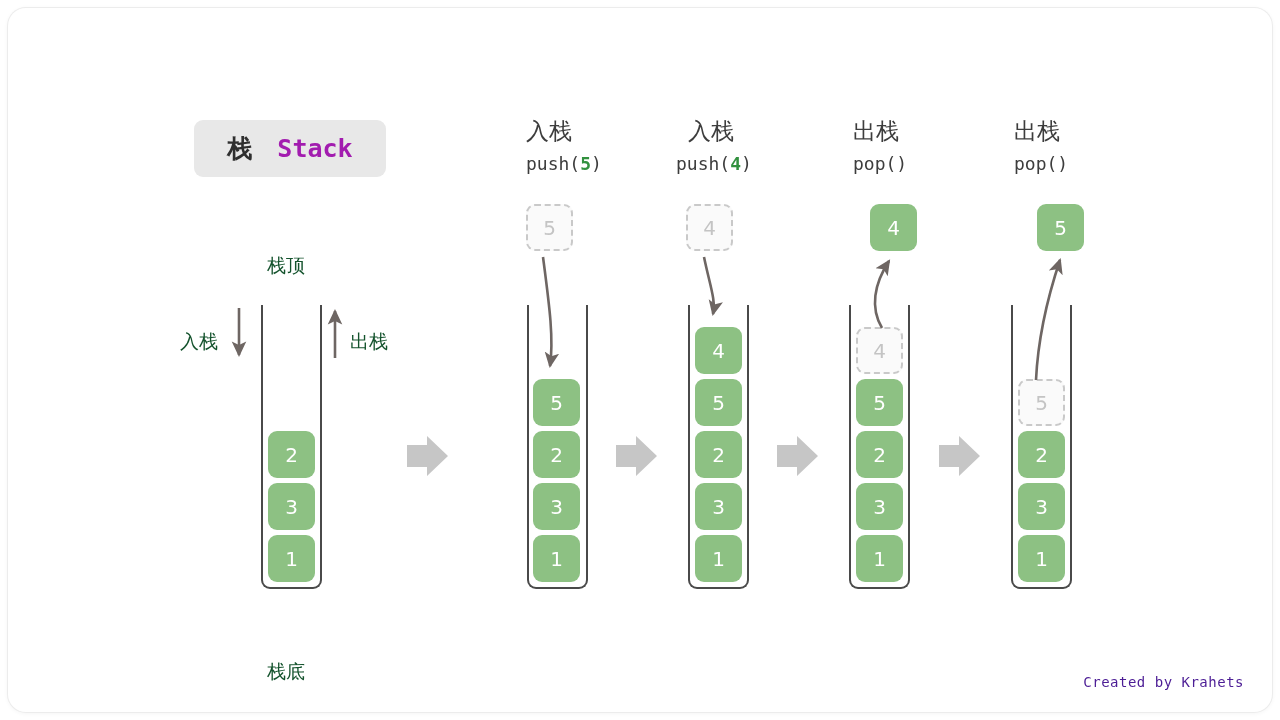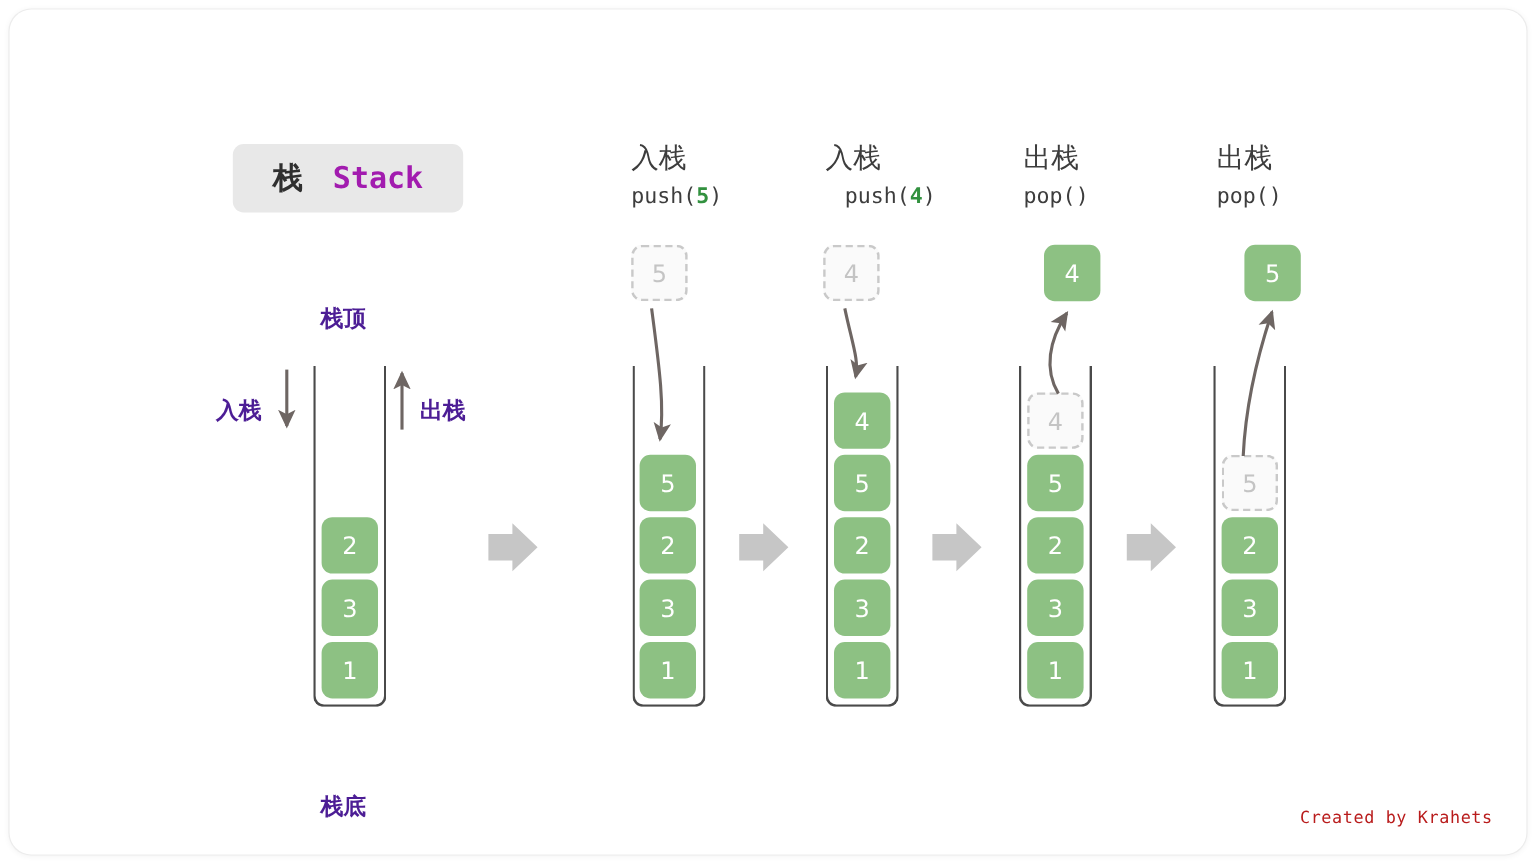"push(4)" div.abs { left: 696px -> 668px }
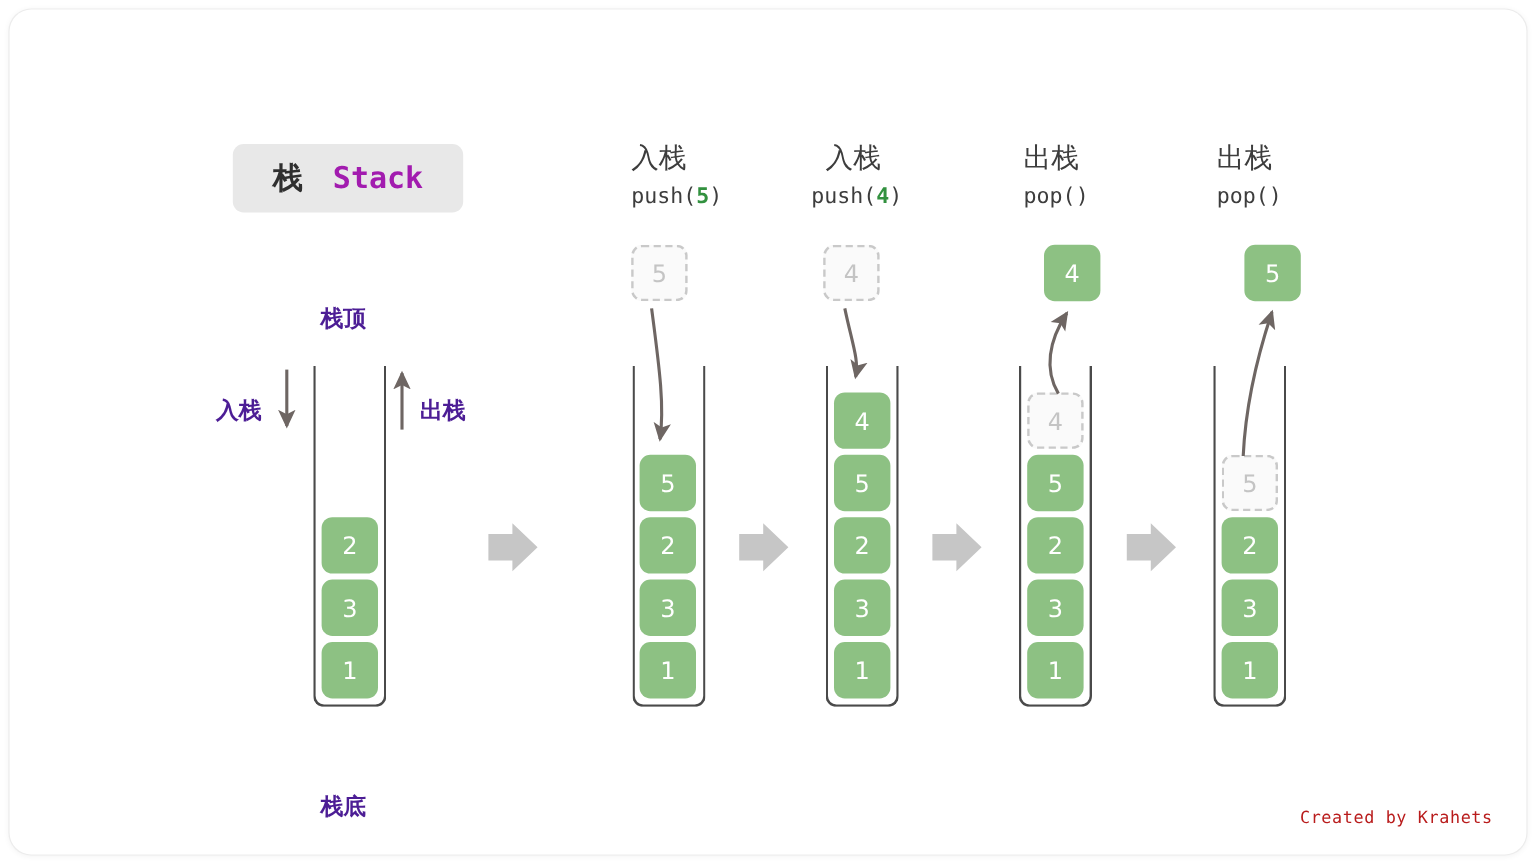"栈顶" .cjk-bold { color: #4c1d95 -> #14532d; font-weight: bold -> normal }
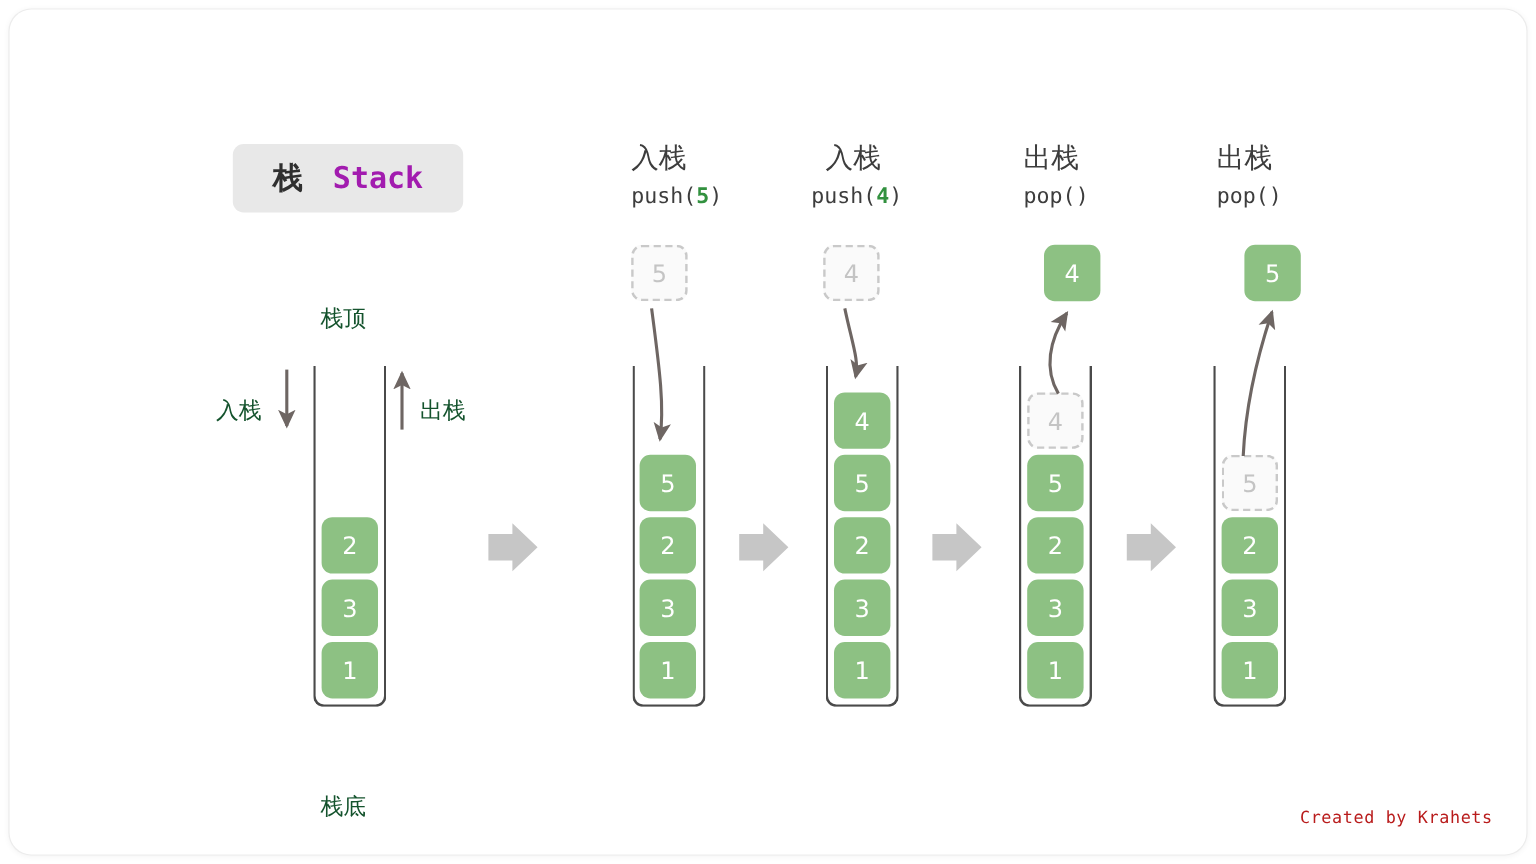"Created by Krahets" #watermark { color: #b91c1c -> #4c1d95 }
